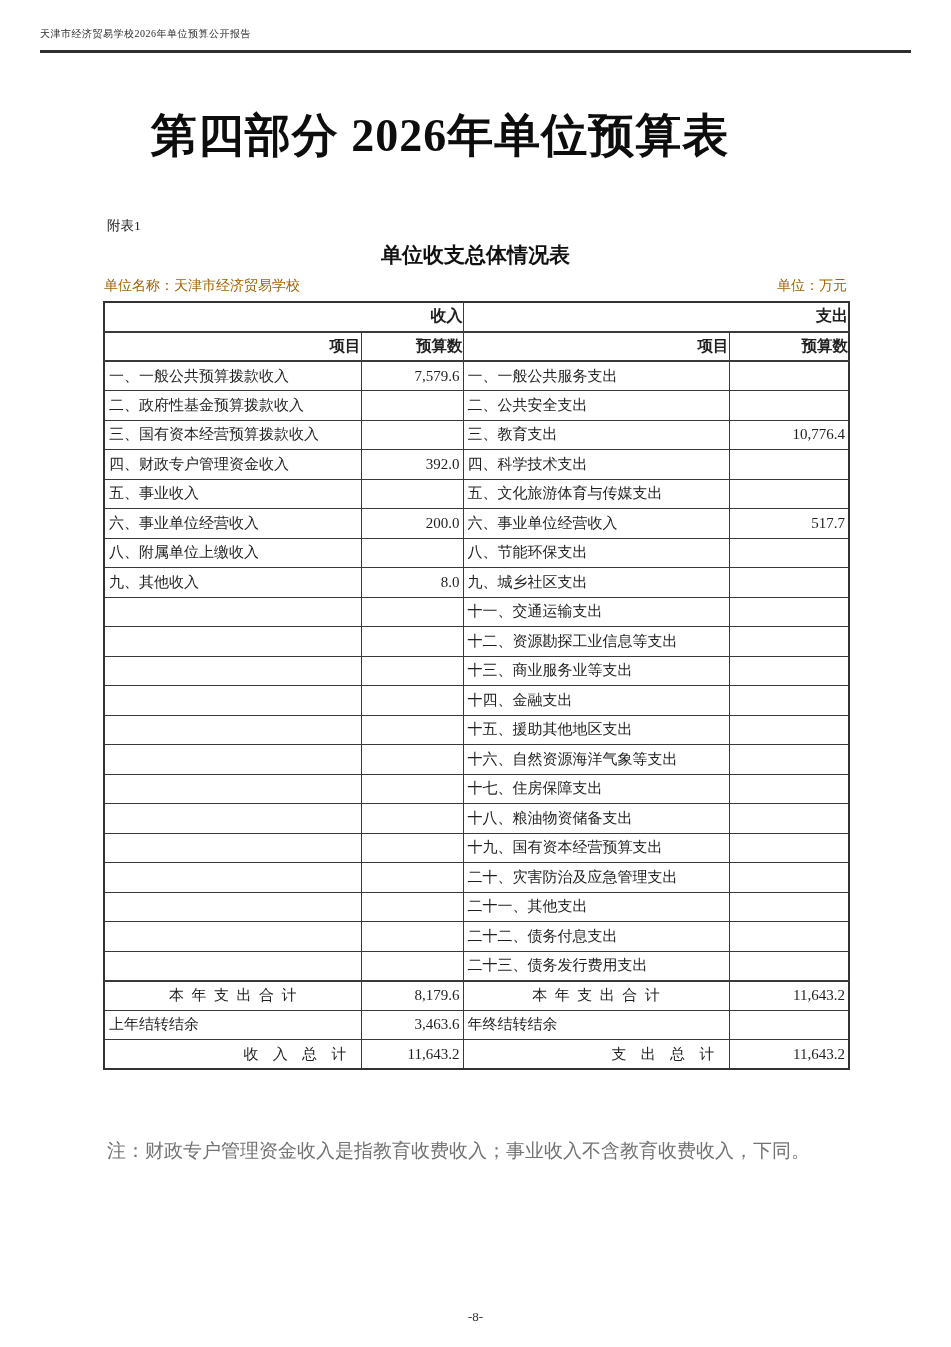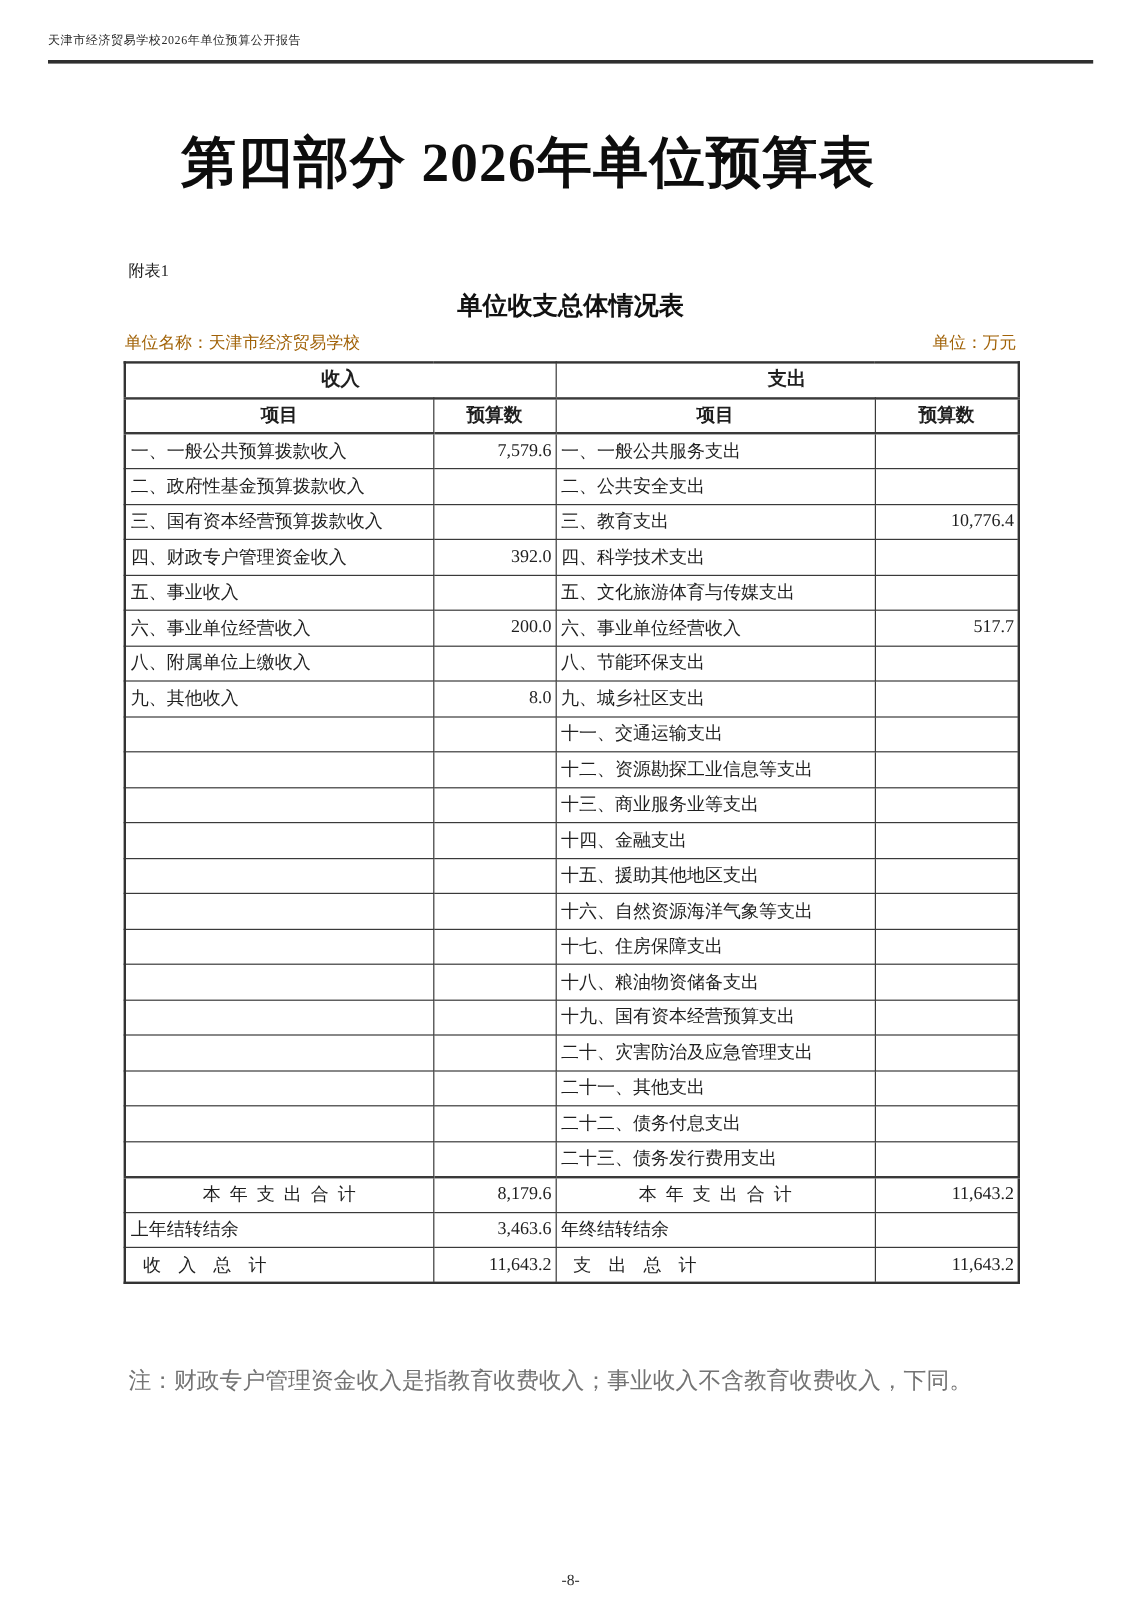"收入" table.budget th { text-align: center -> right }
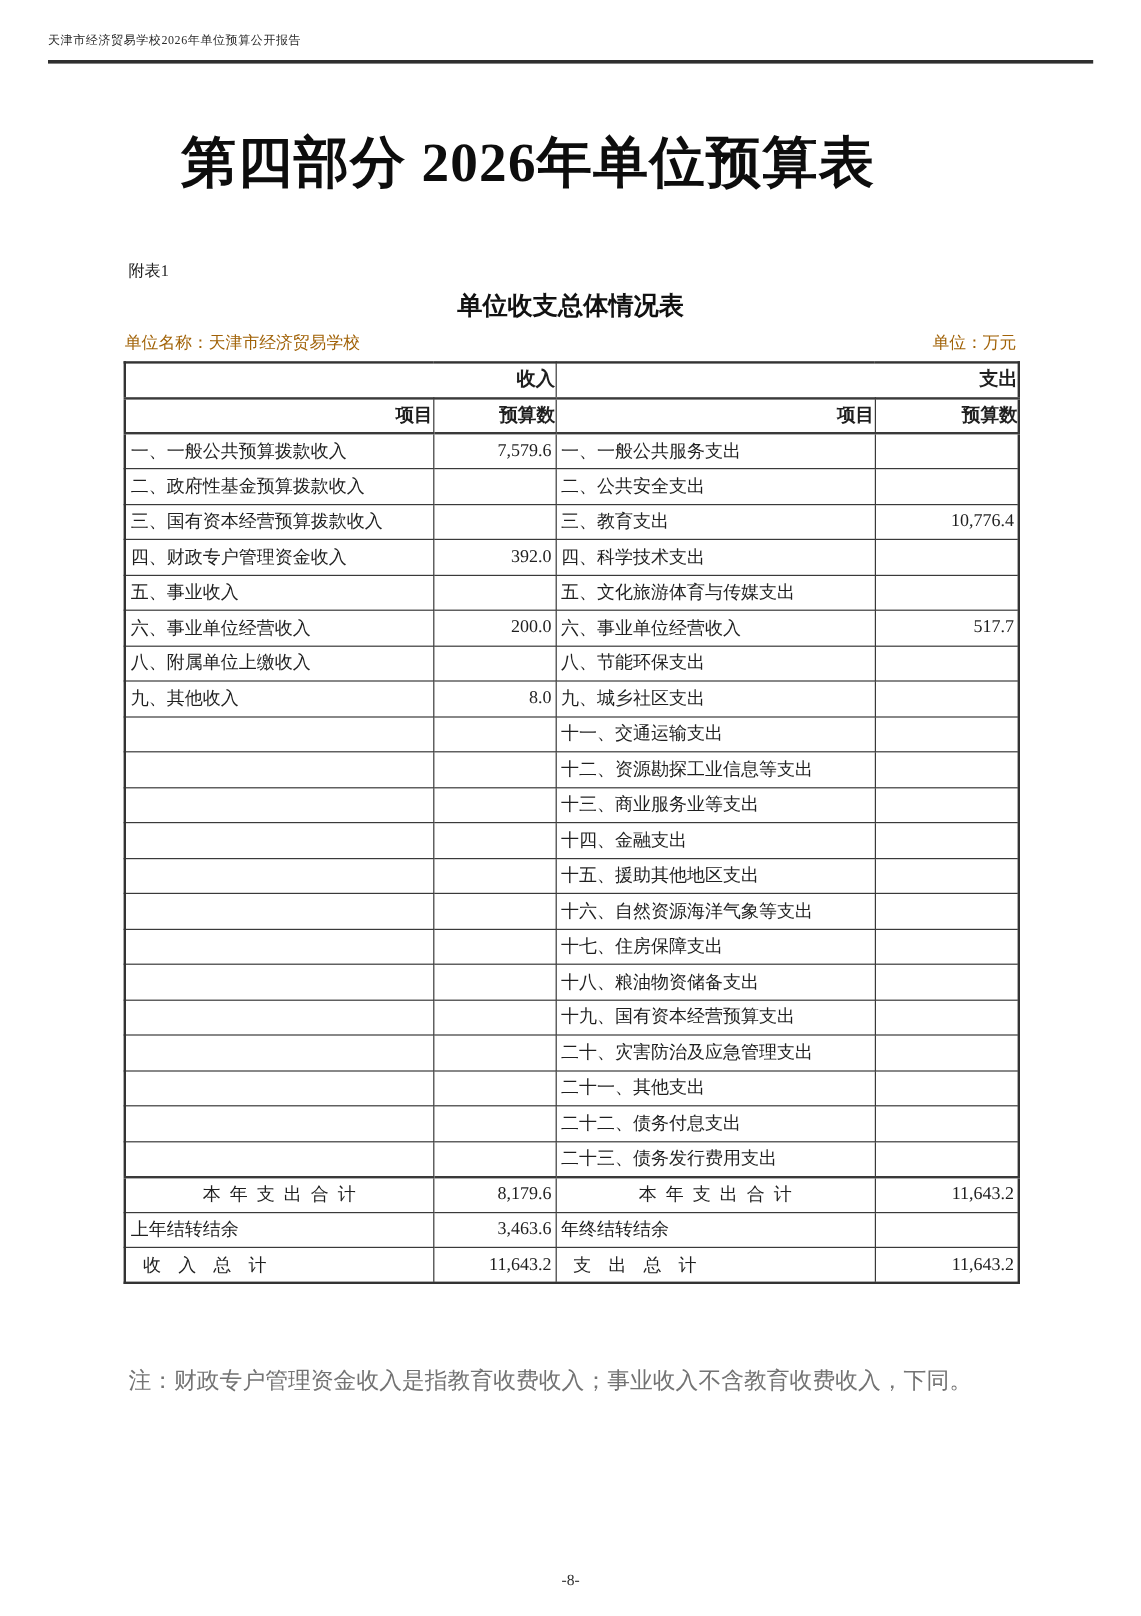"收入总计" td.total-ctr-wide { text-align: left -> right }
